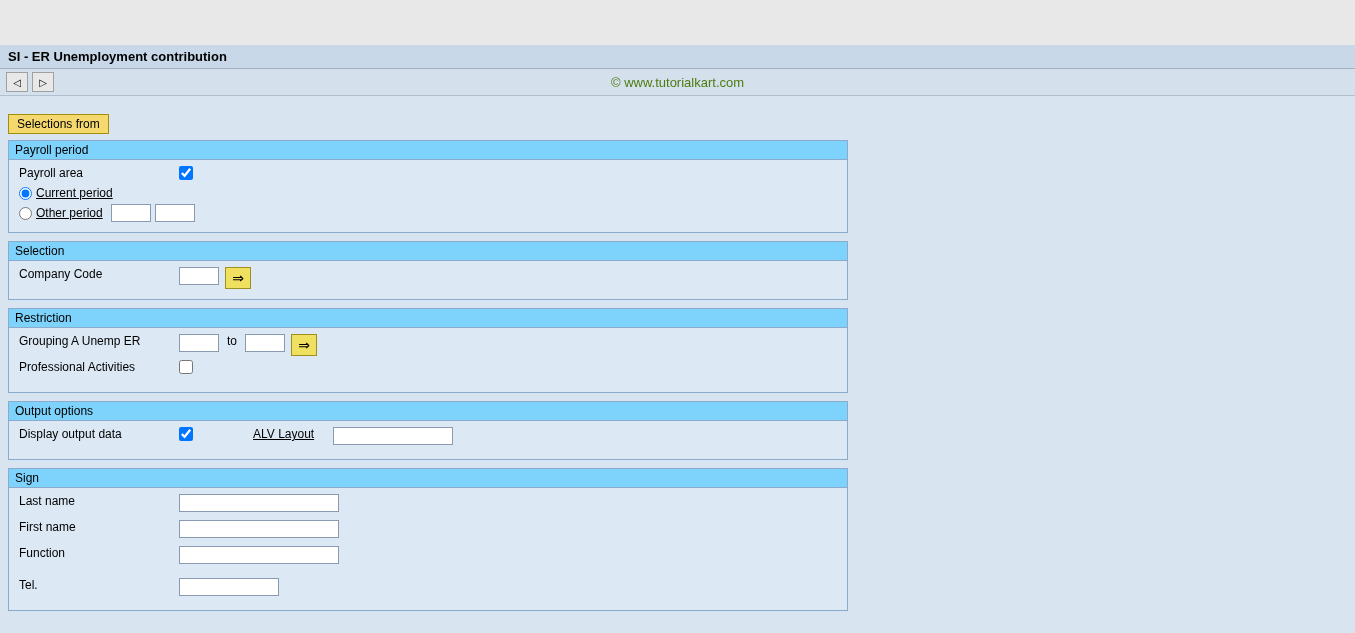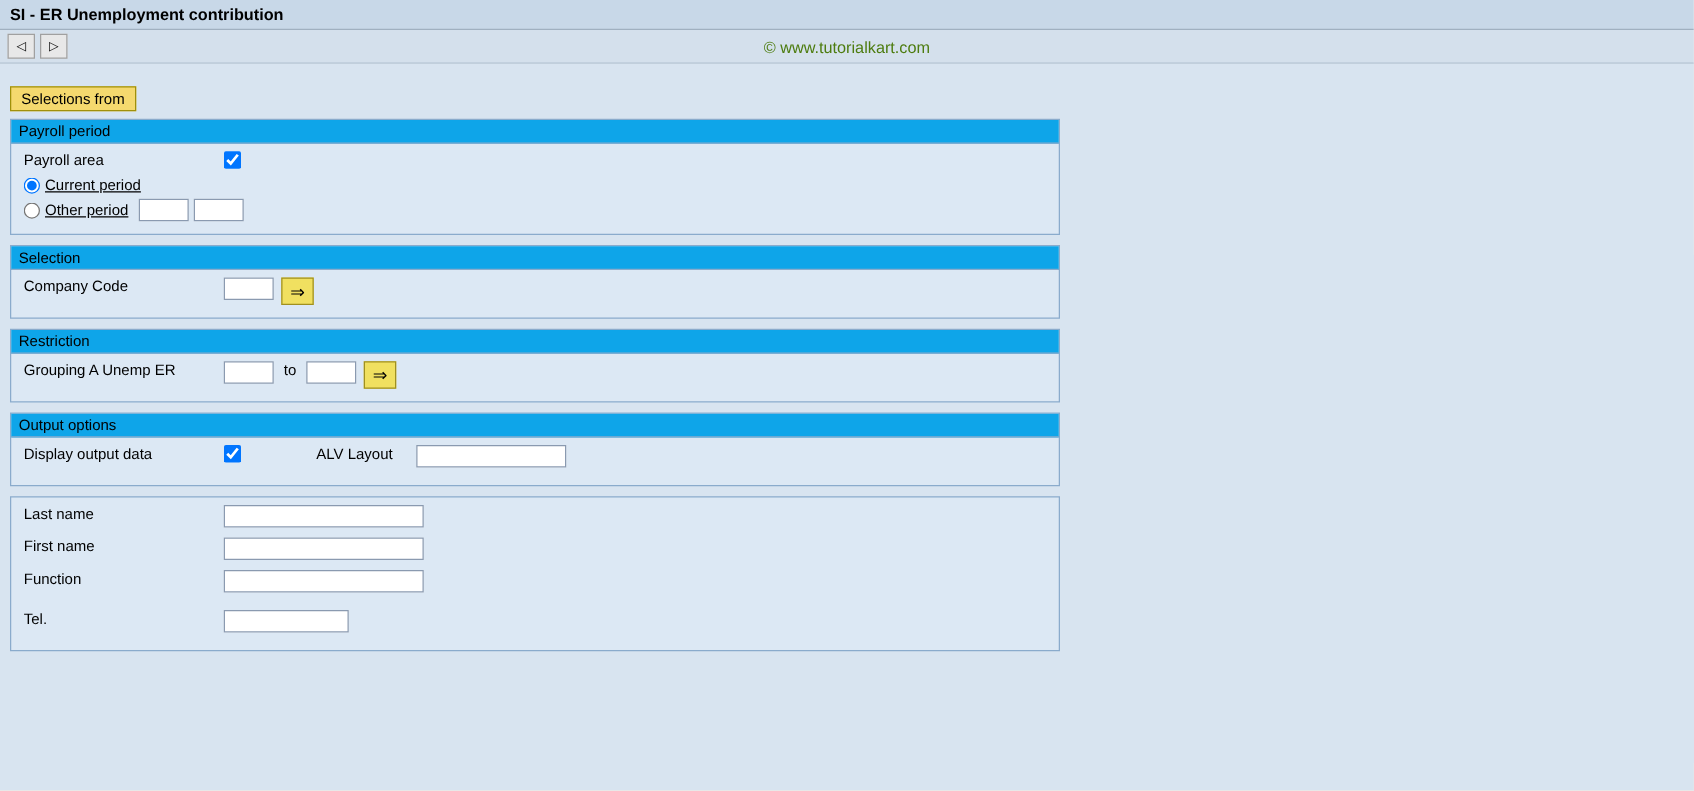"SI - ER Unemployment contribution" .title-bar { margin-top: none -> 45px }
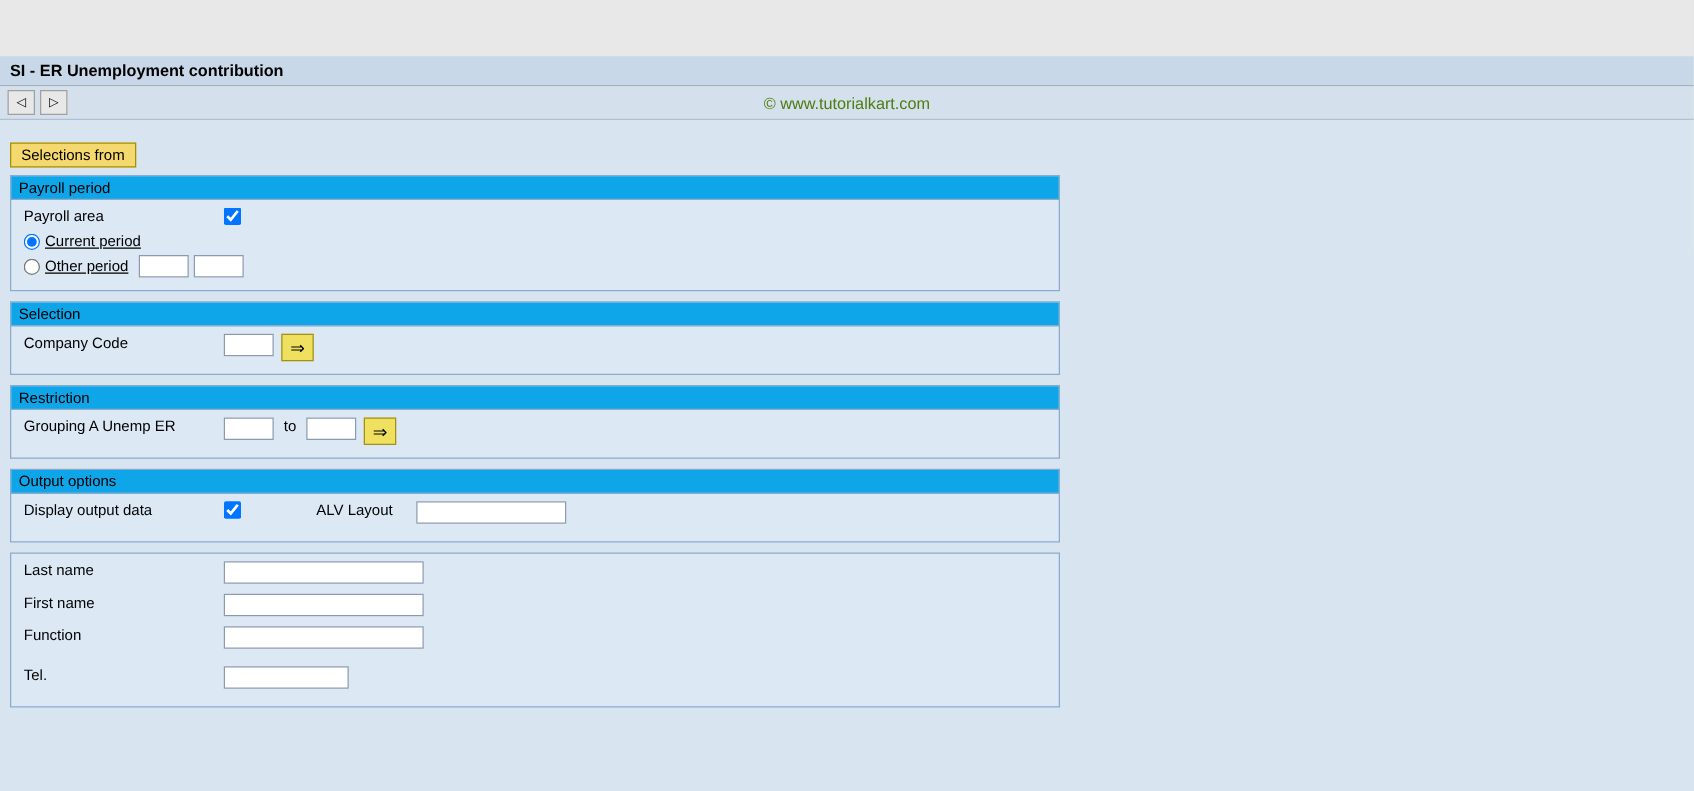"Payroll period" .section-header { background: #0ea5e9 -> #7dd3fc }
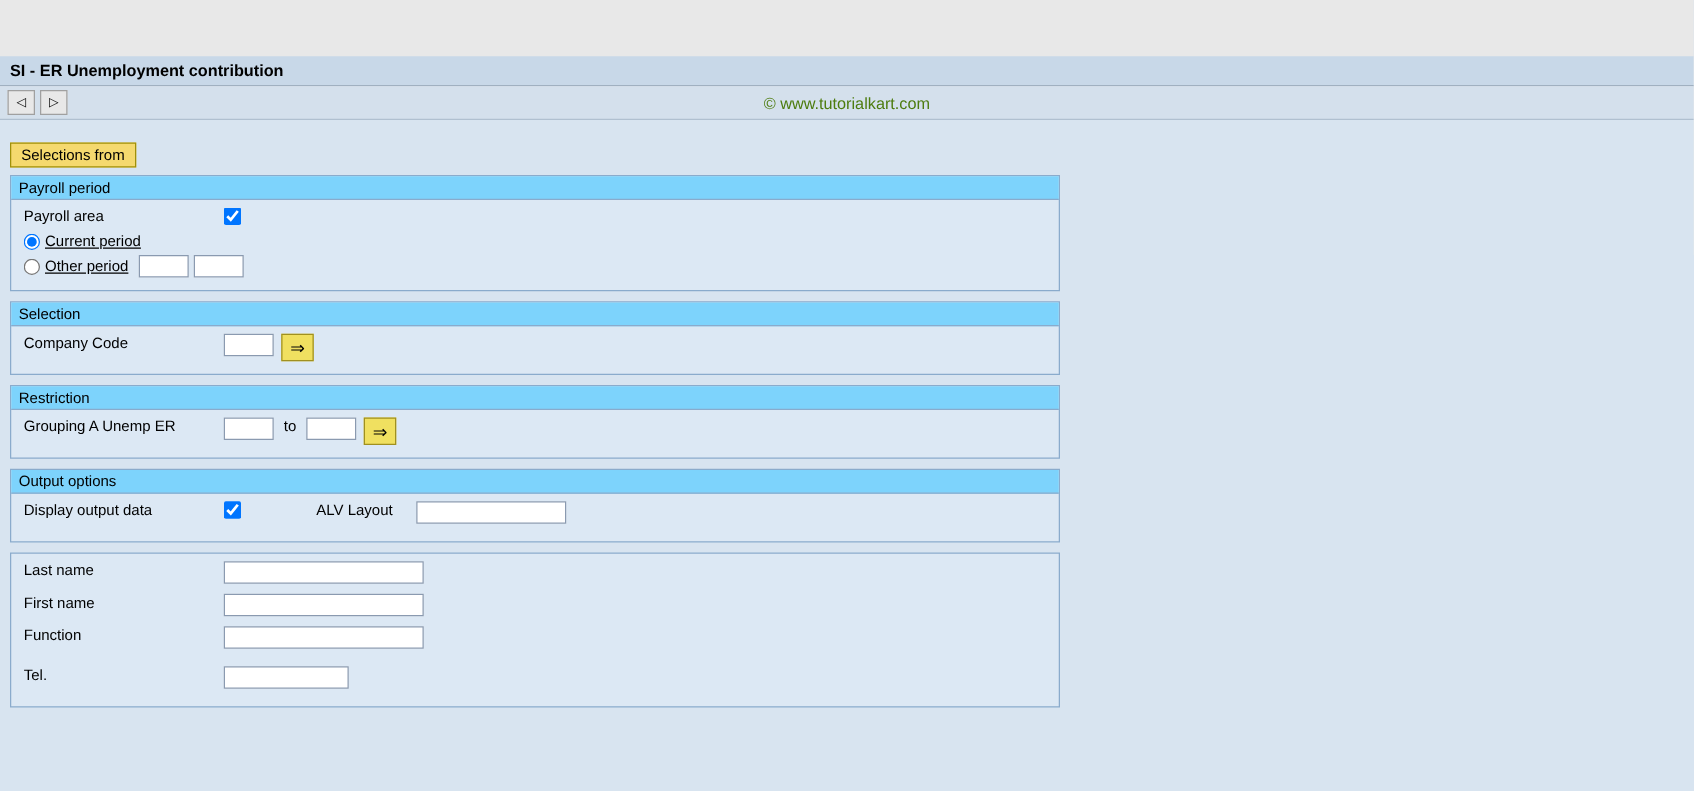"Professional Activities" div.field-row { html: none -> <div> <span>Professional Activities</span> <input> </div> }
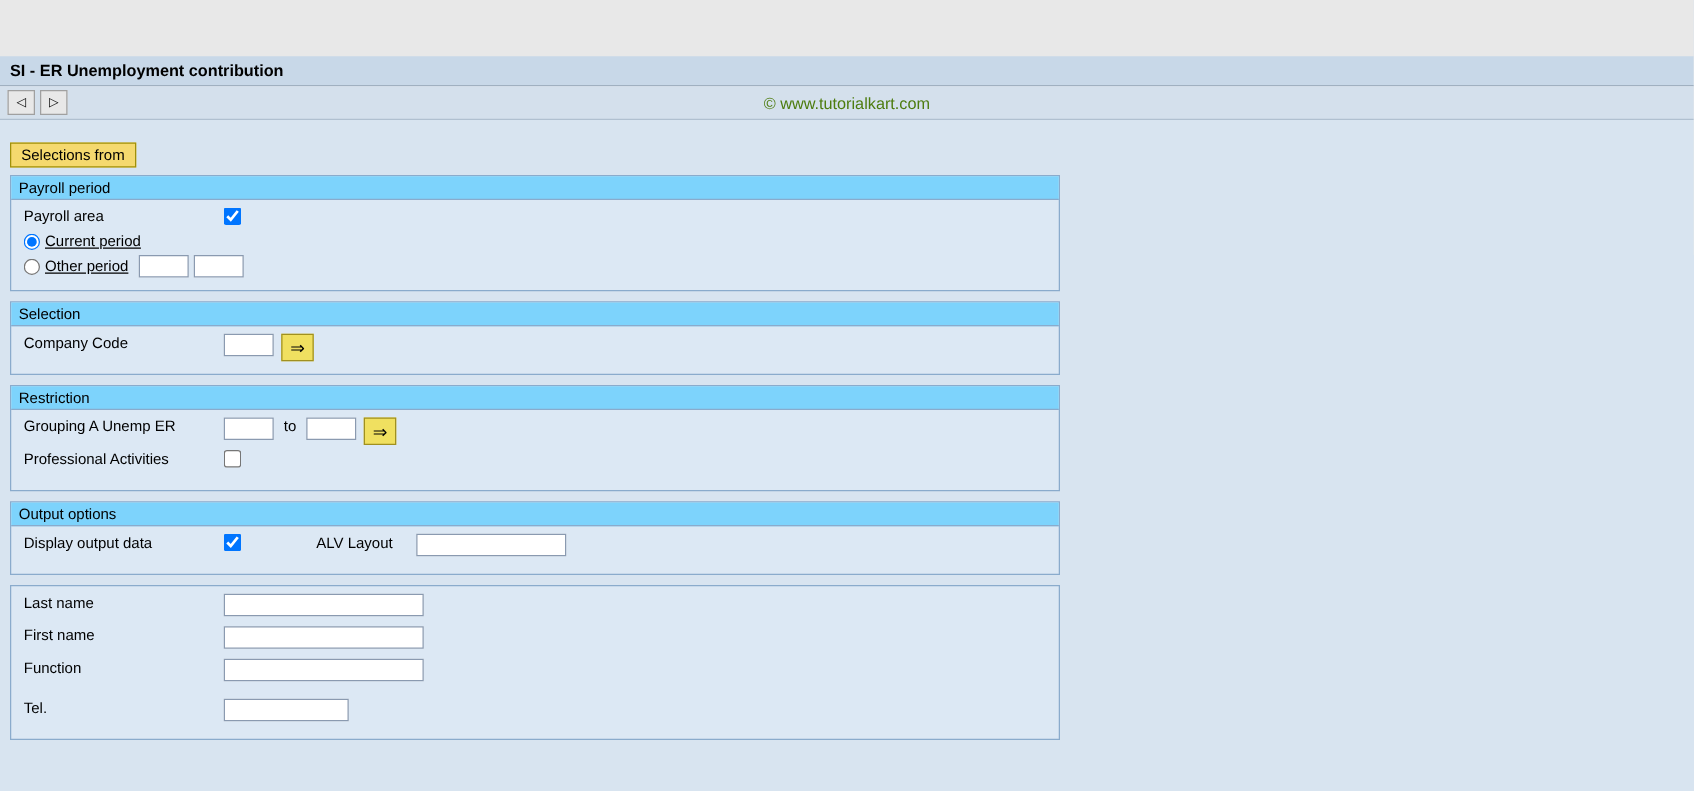"ALV Layout" span { text-decoration: none -> underline }
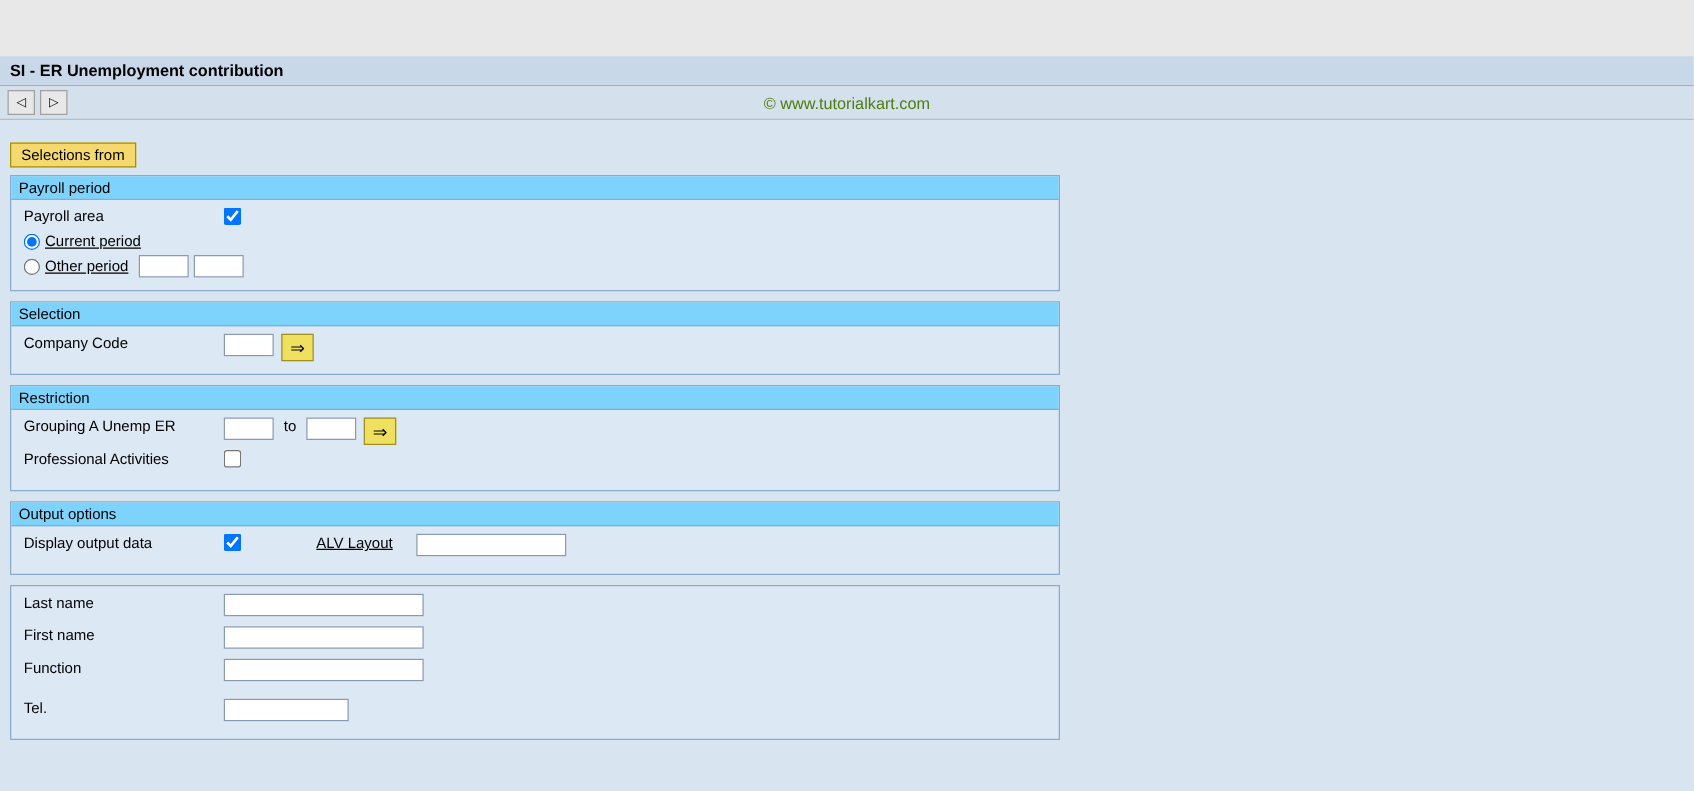"Sign" div.section-header { html: none -> <div> <span>Sign</span> </div> }
